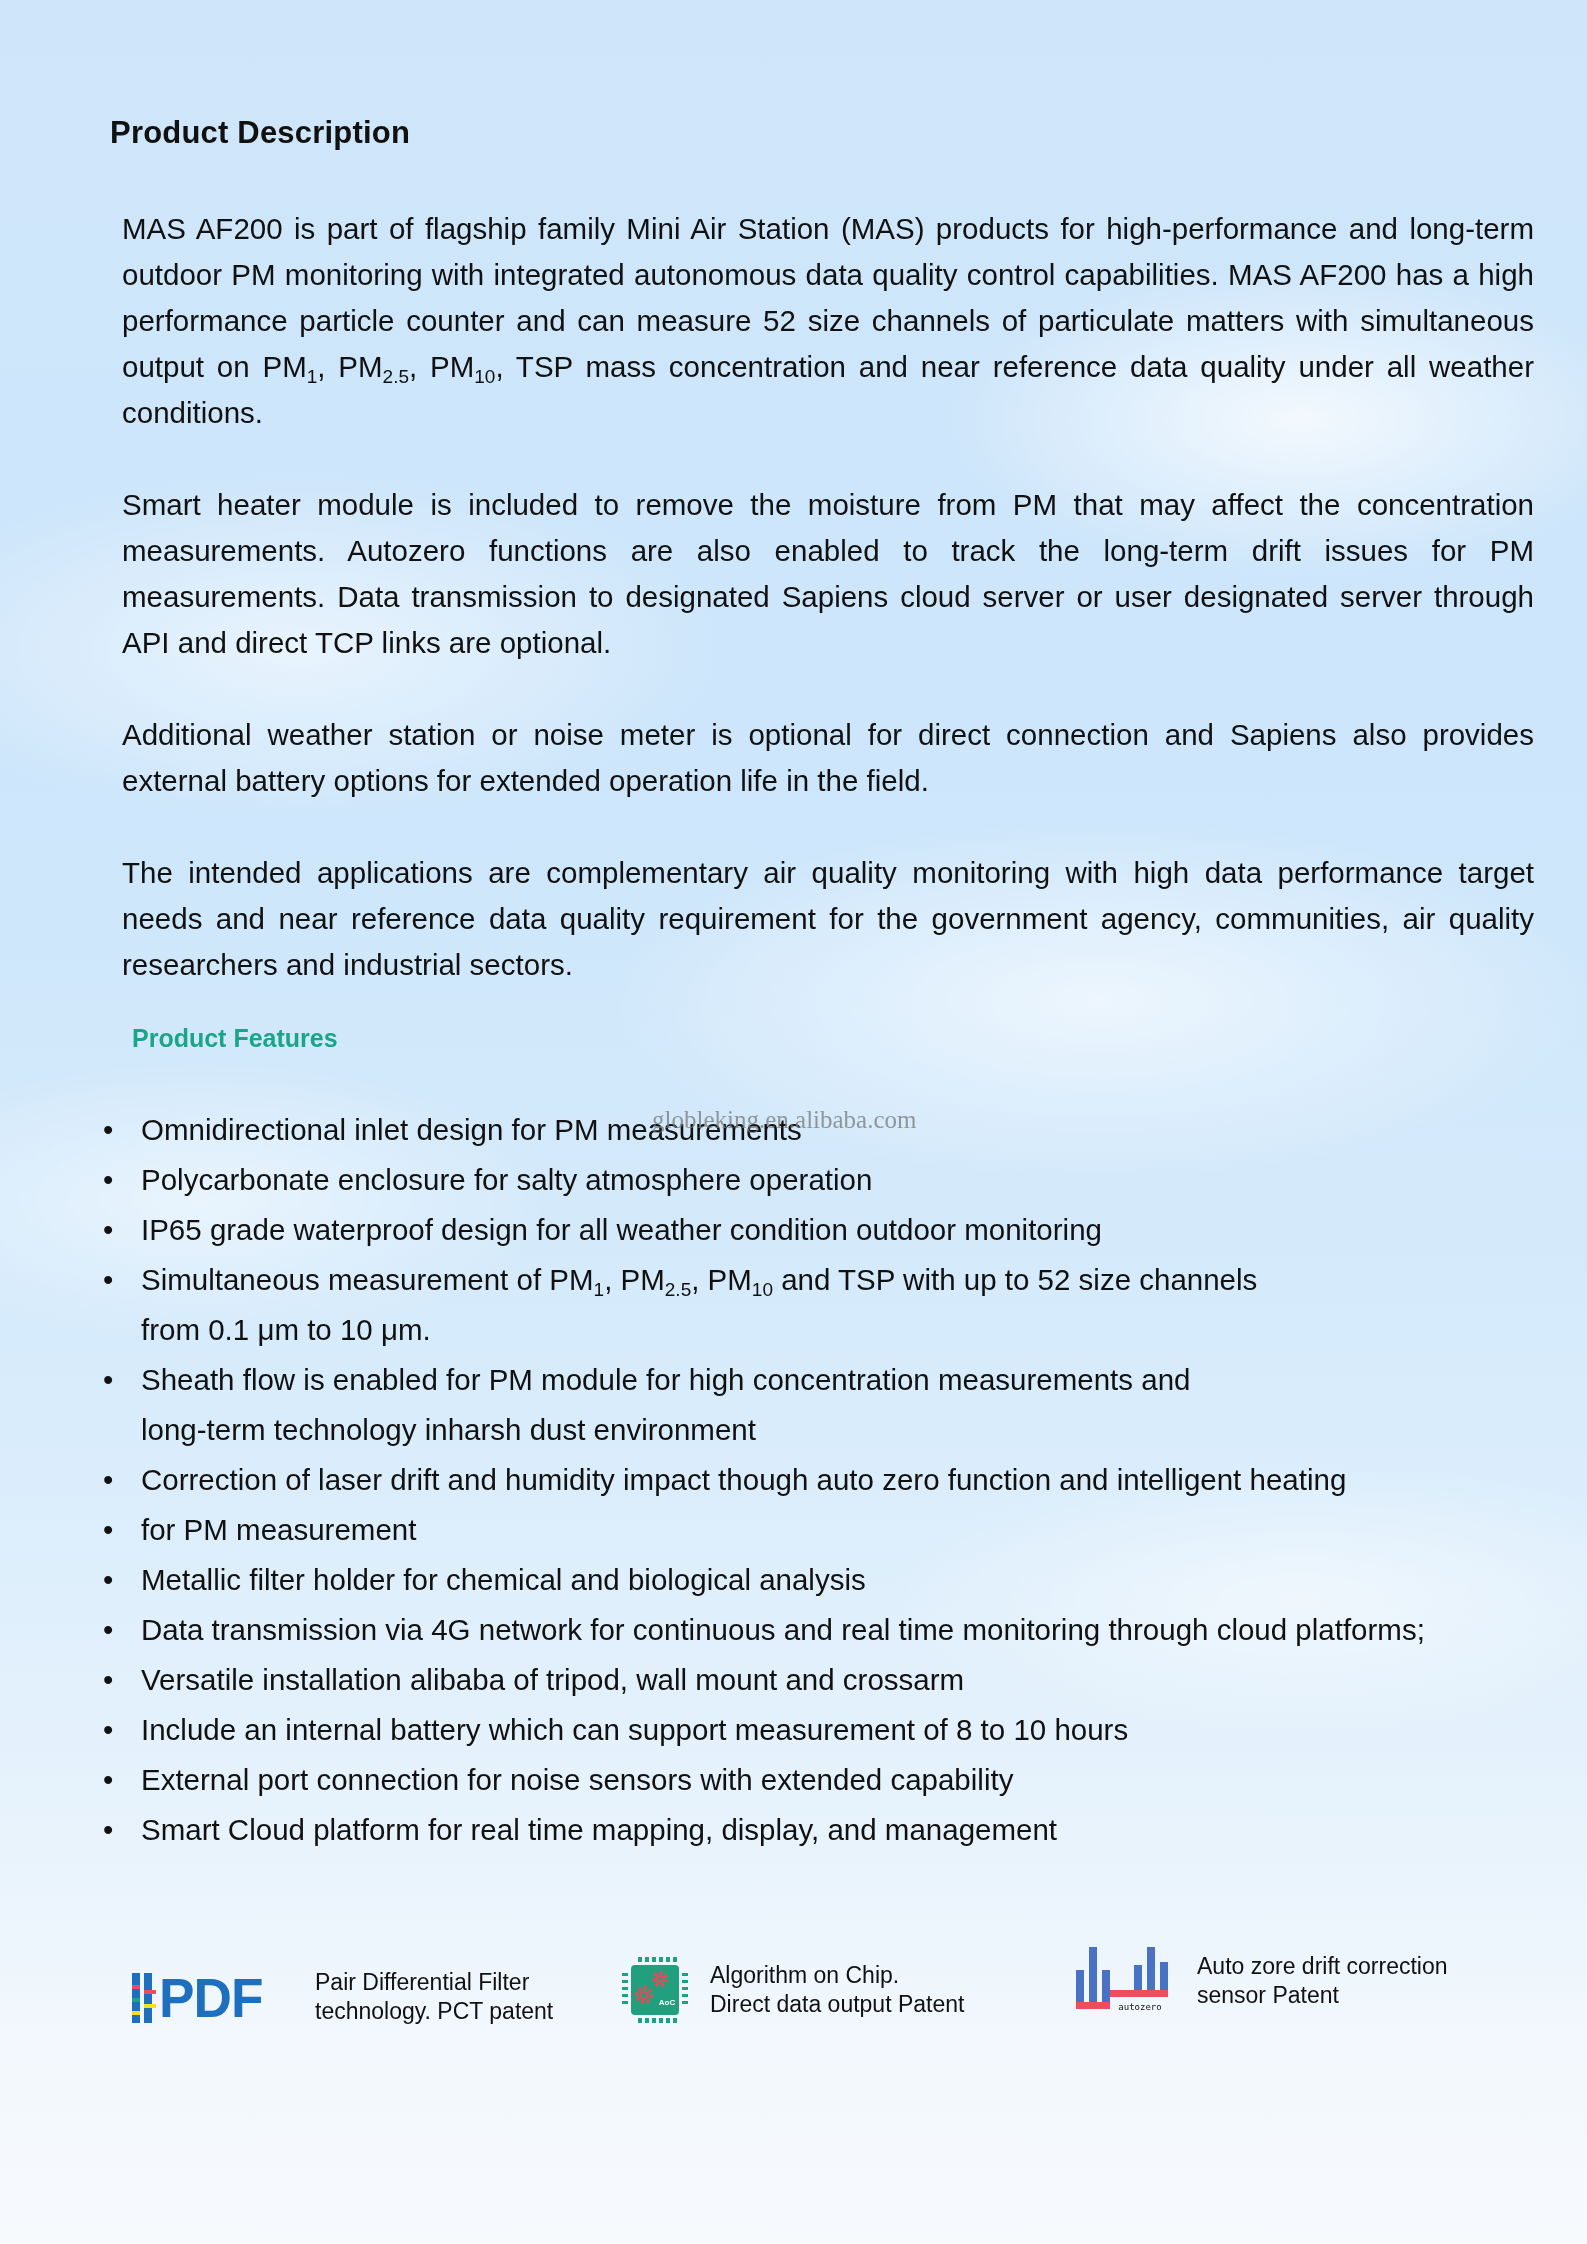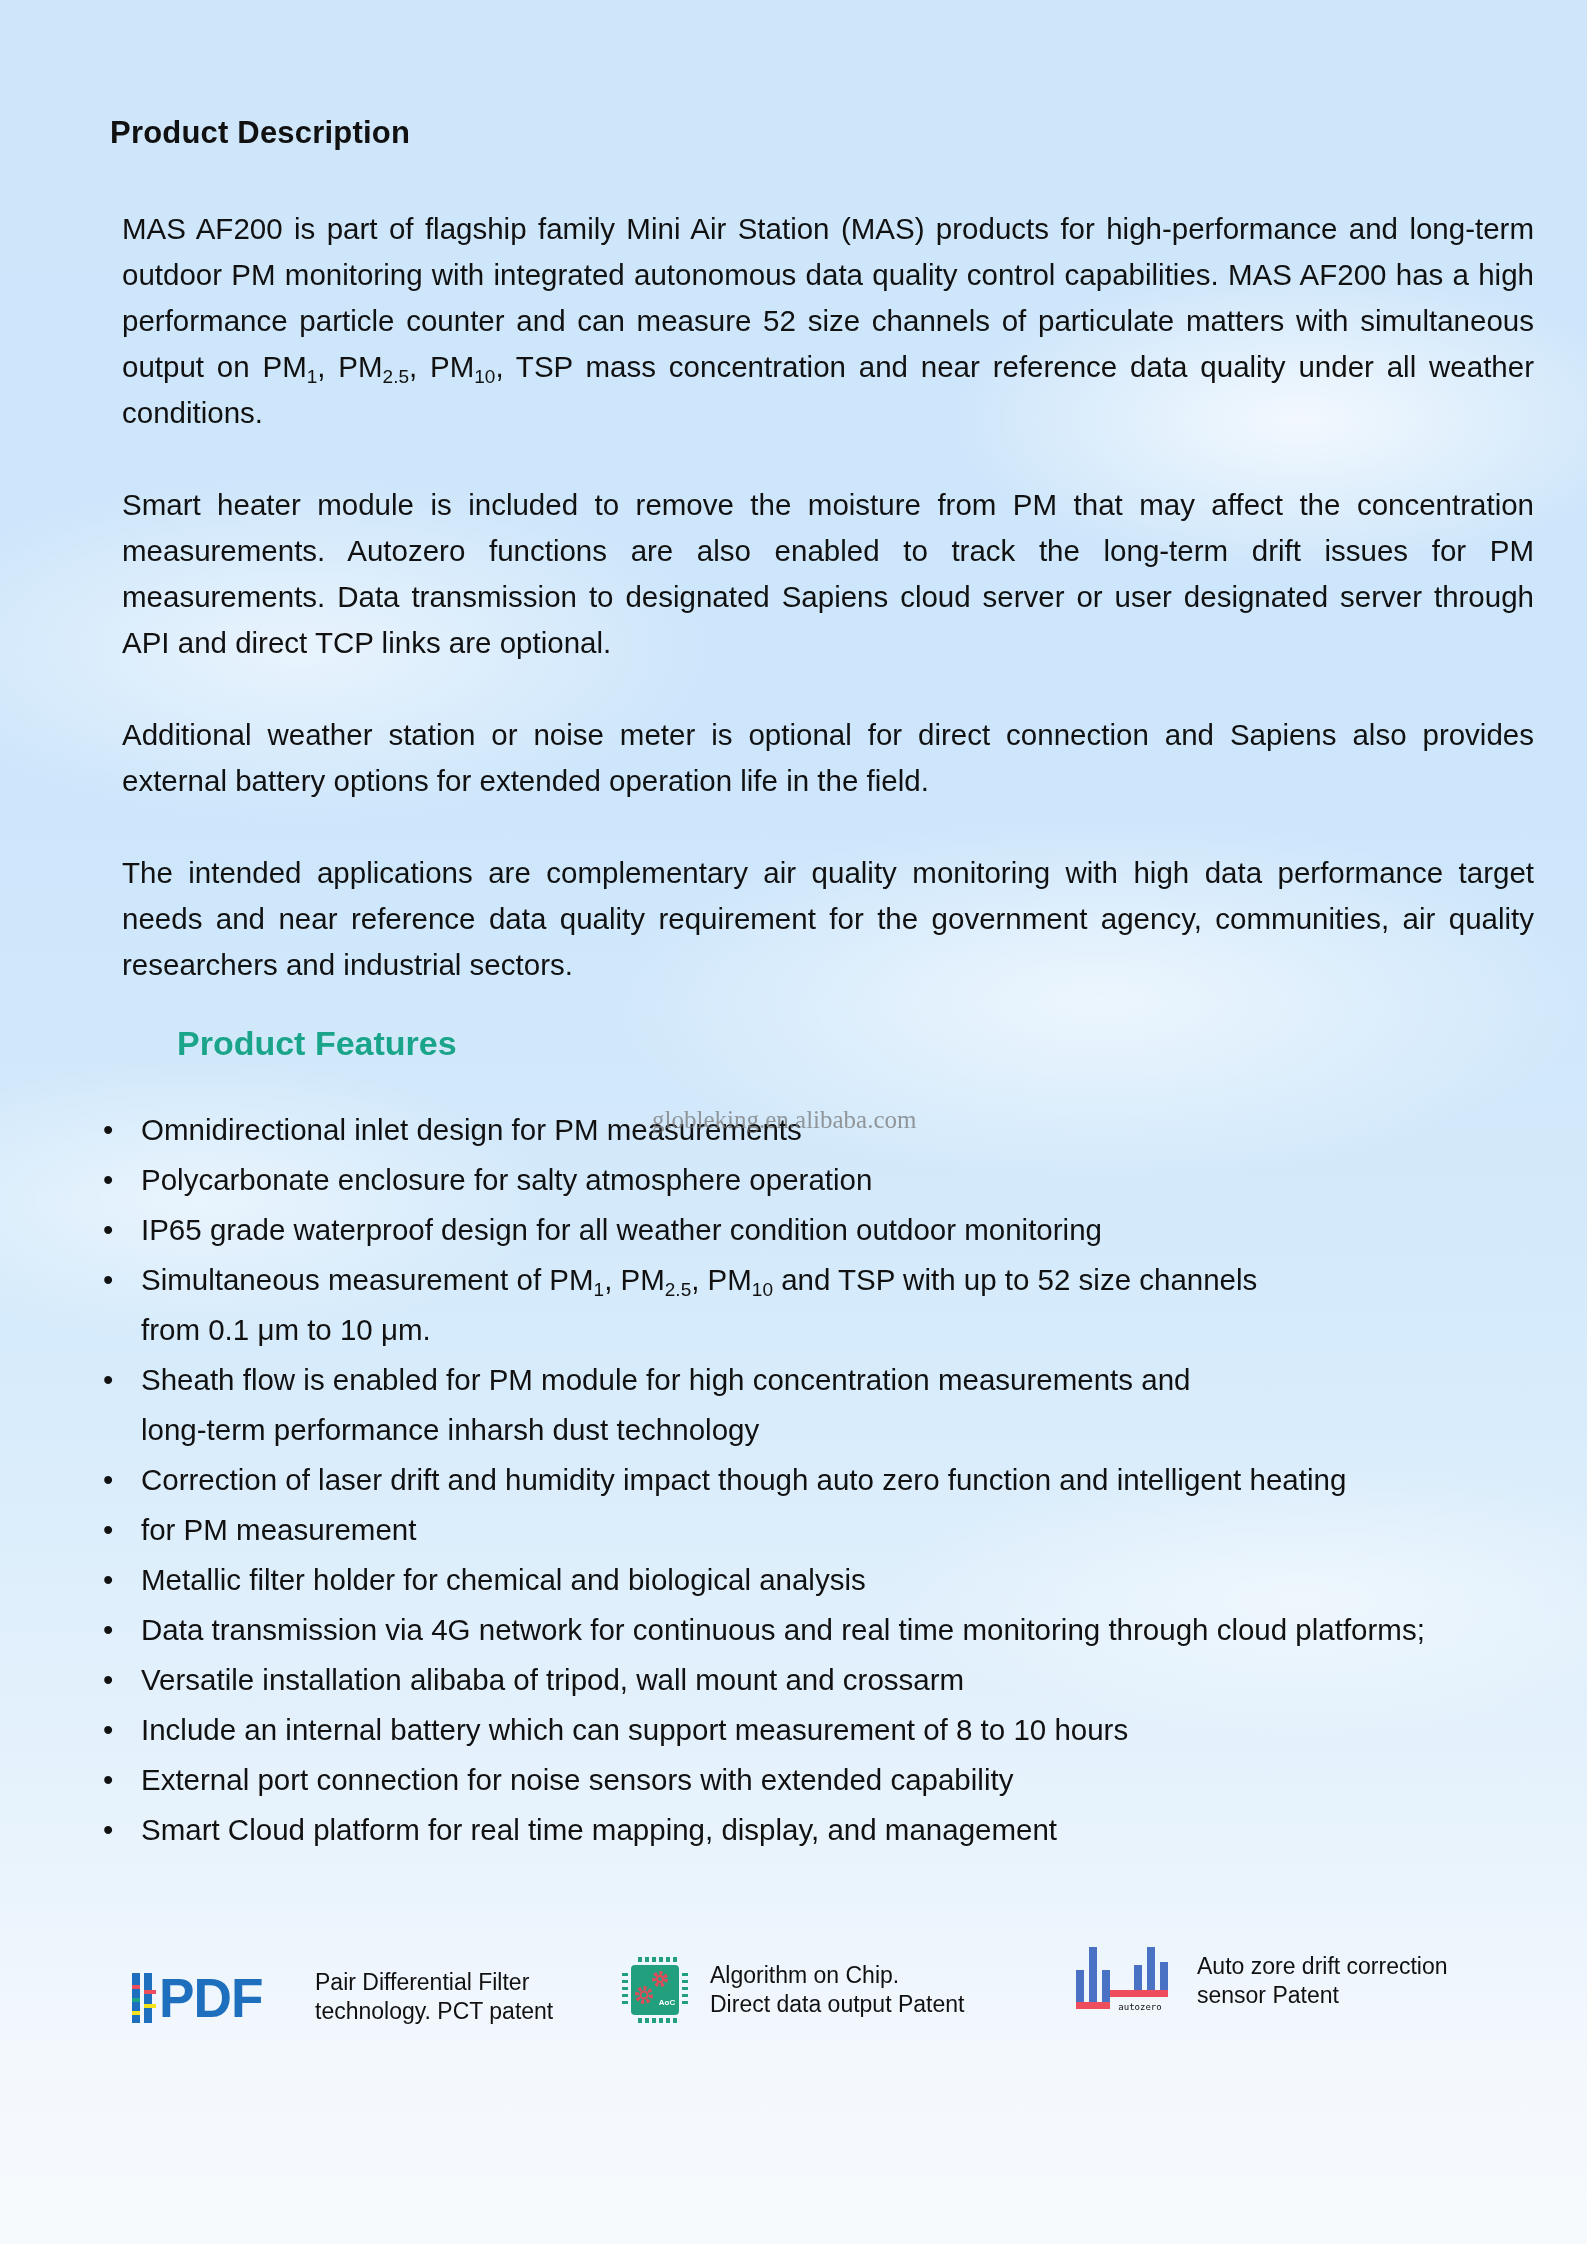"Product Features" .features-title { font-size: 34px -> 25px; margin-left: 45px -> none }
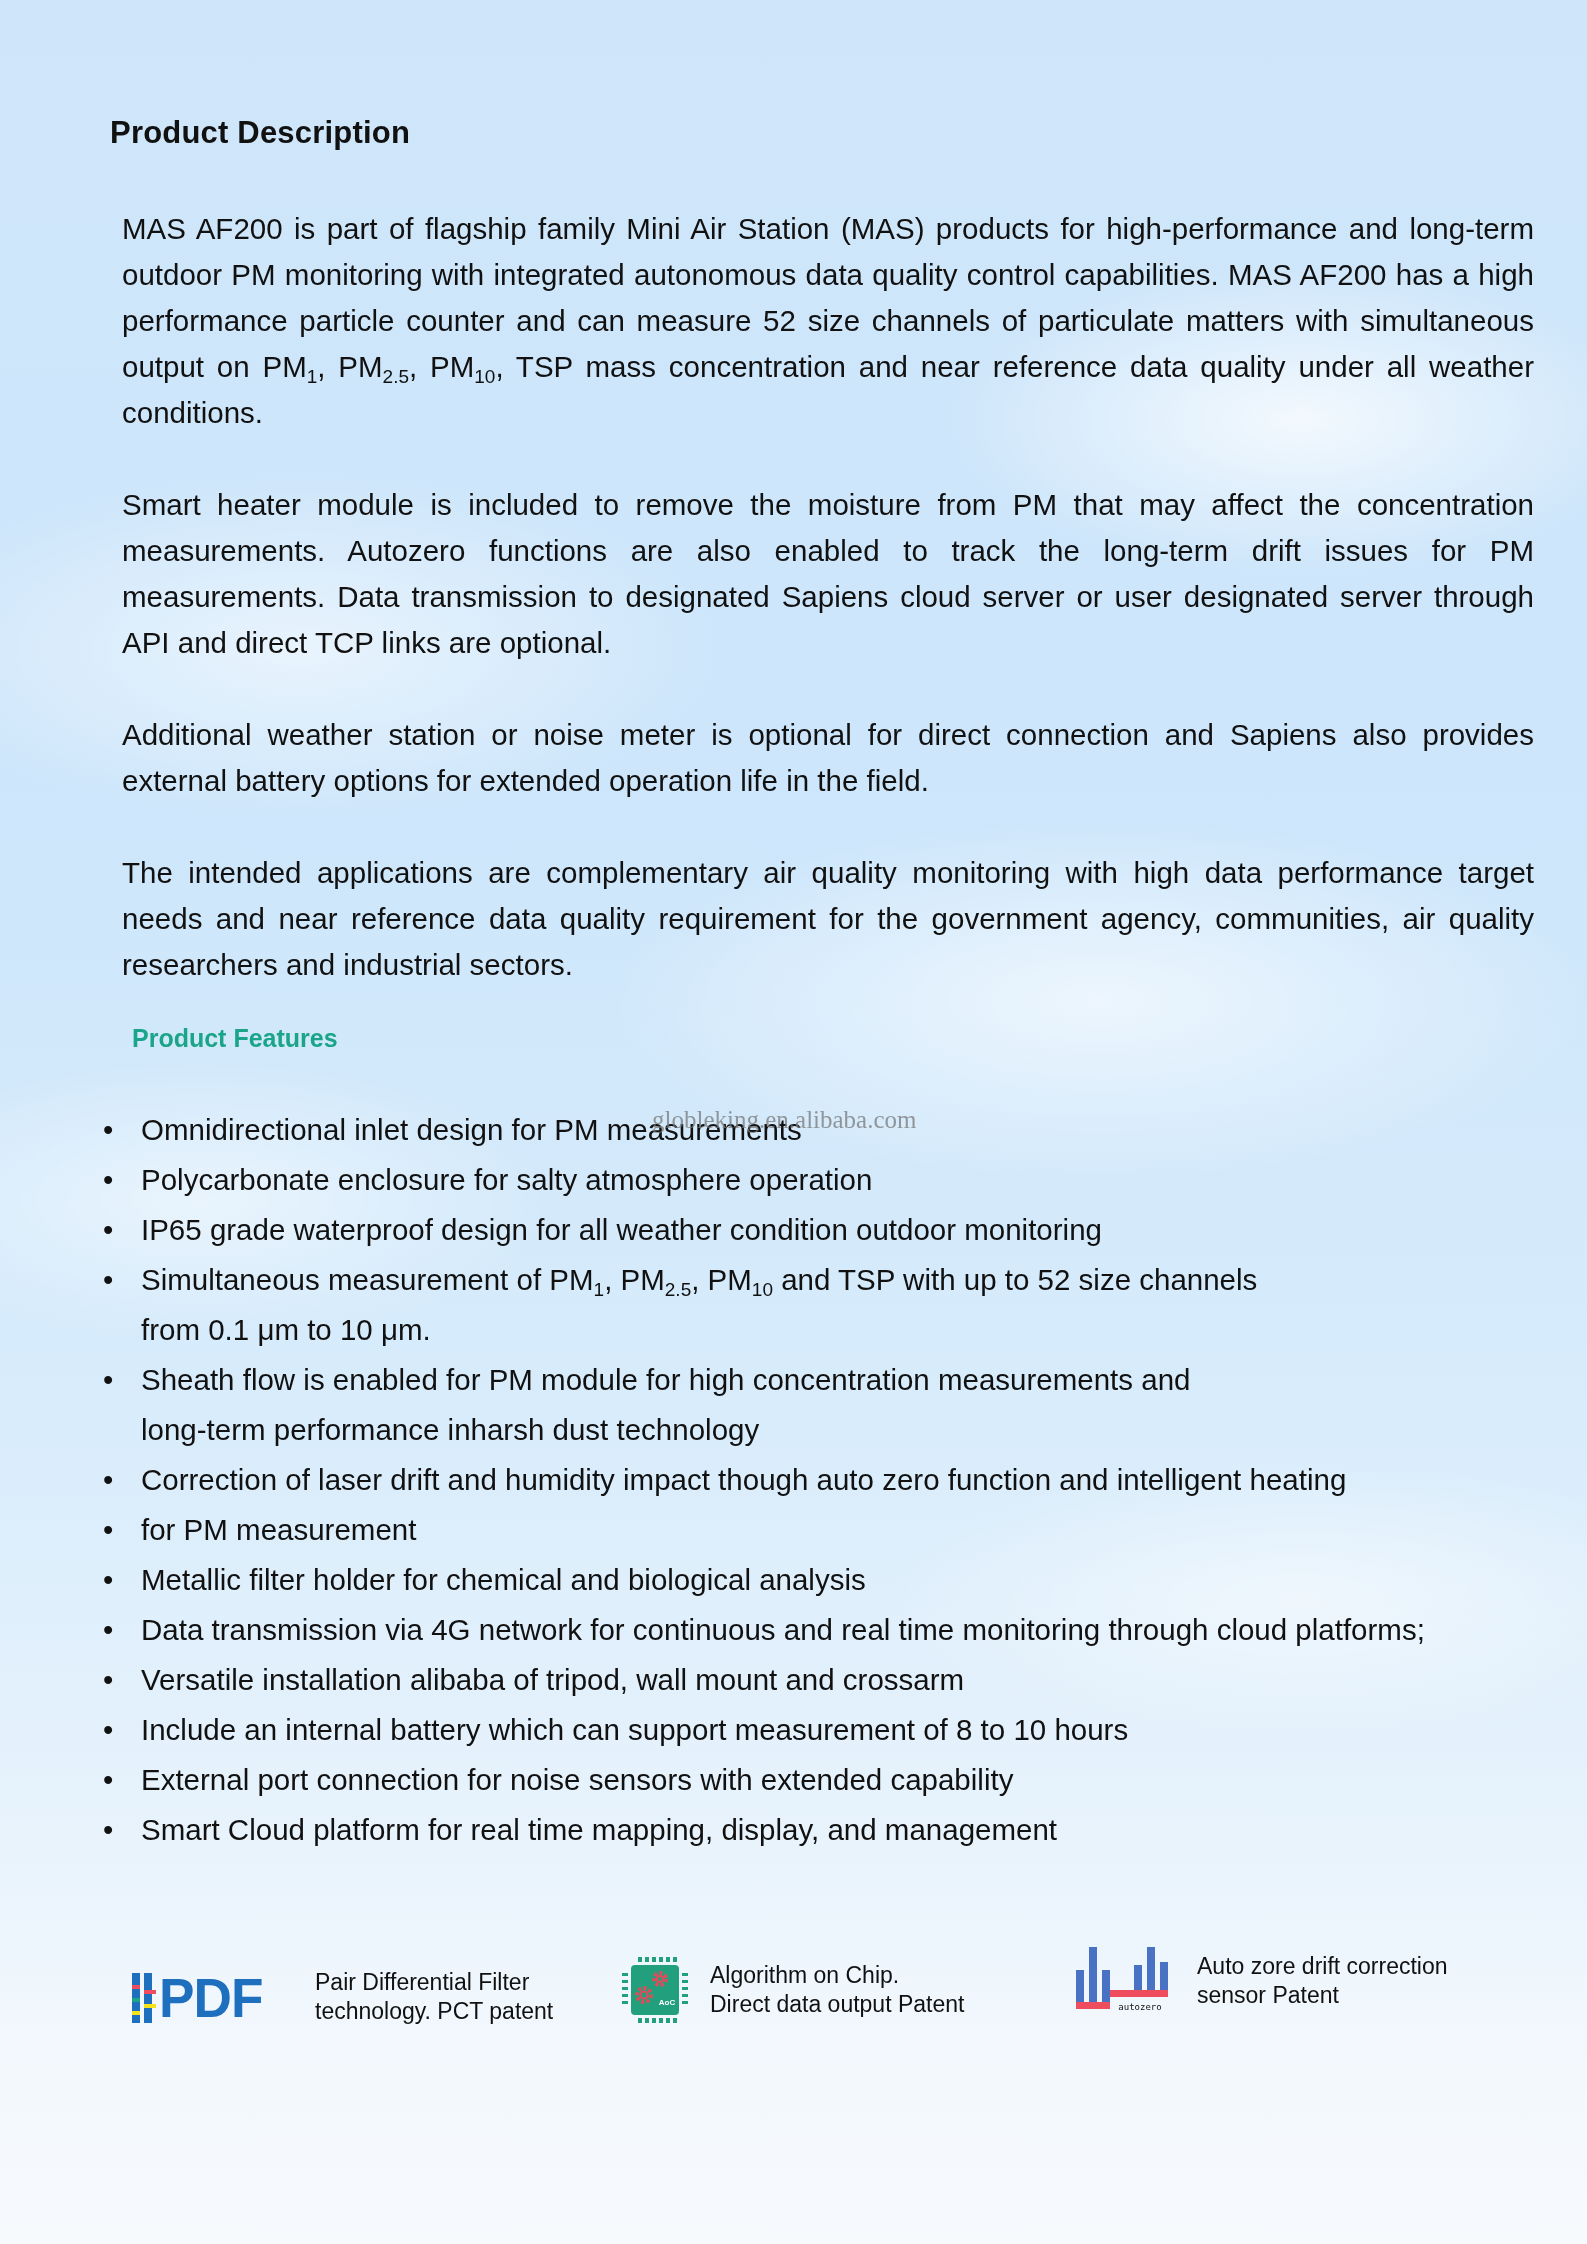"long-term performance inharsh dust" span { text: performance inharsh dust technology -> technology inharsh dust environment }
